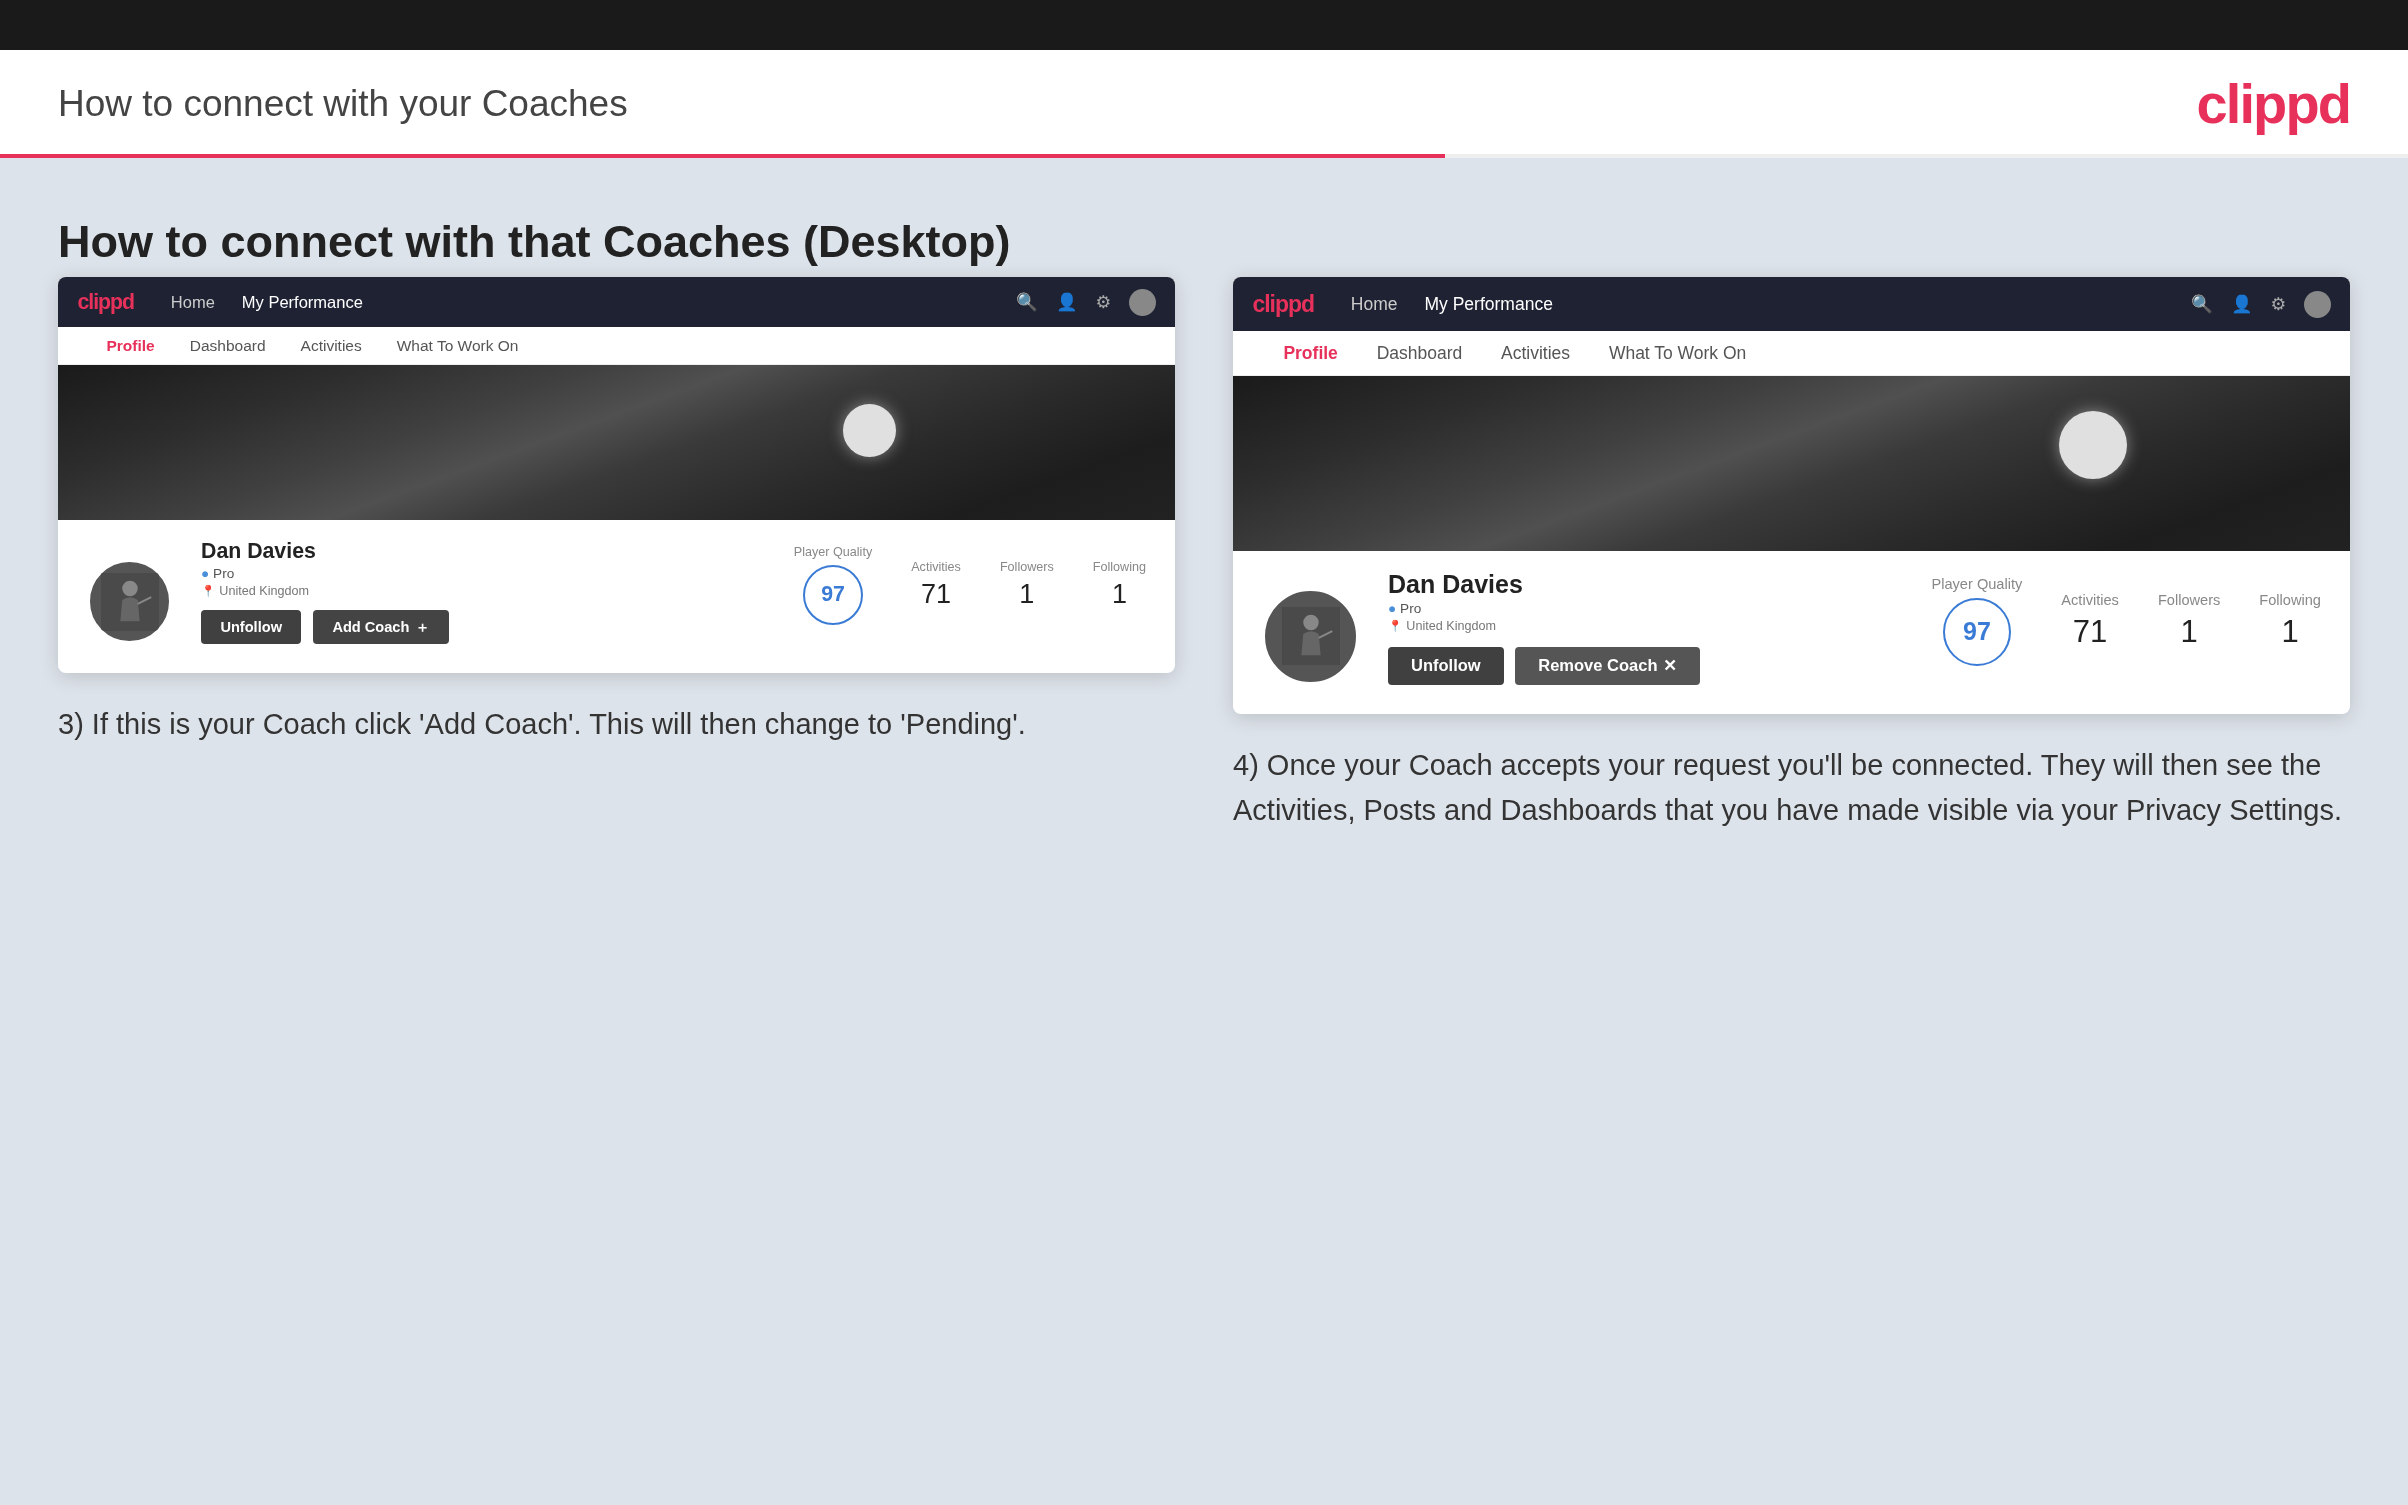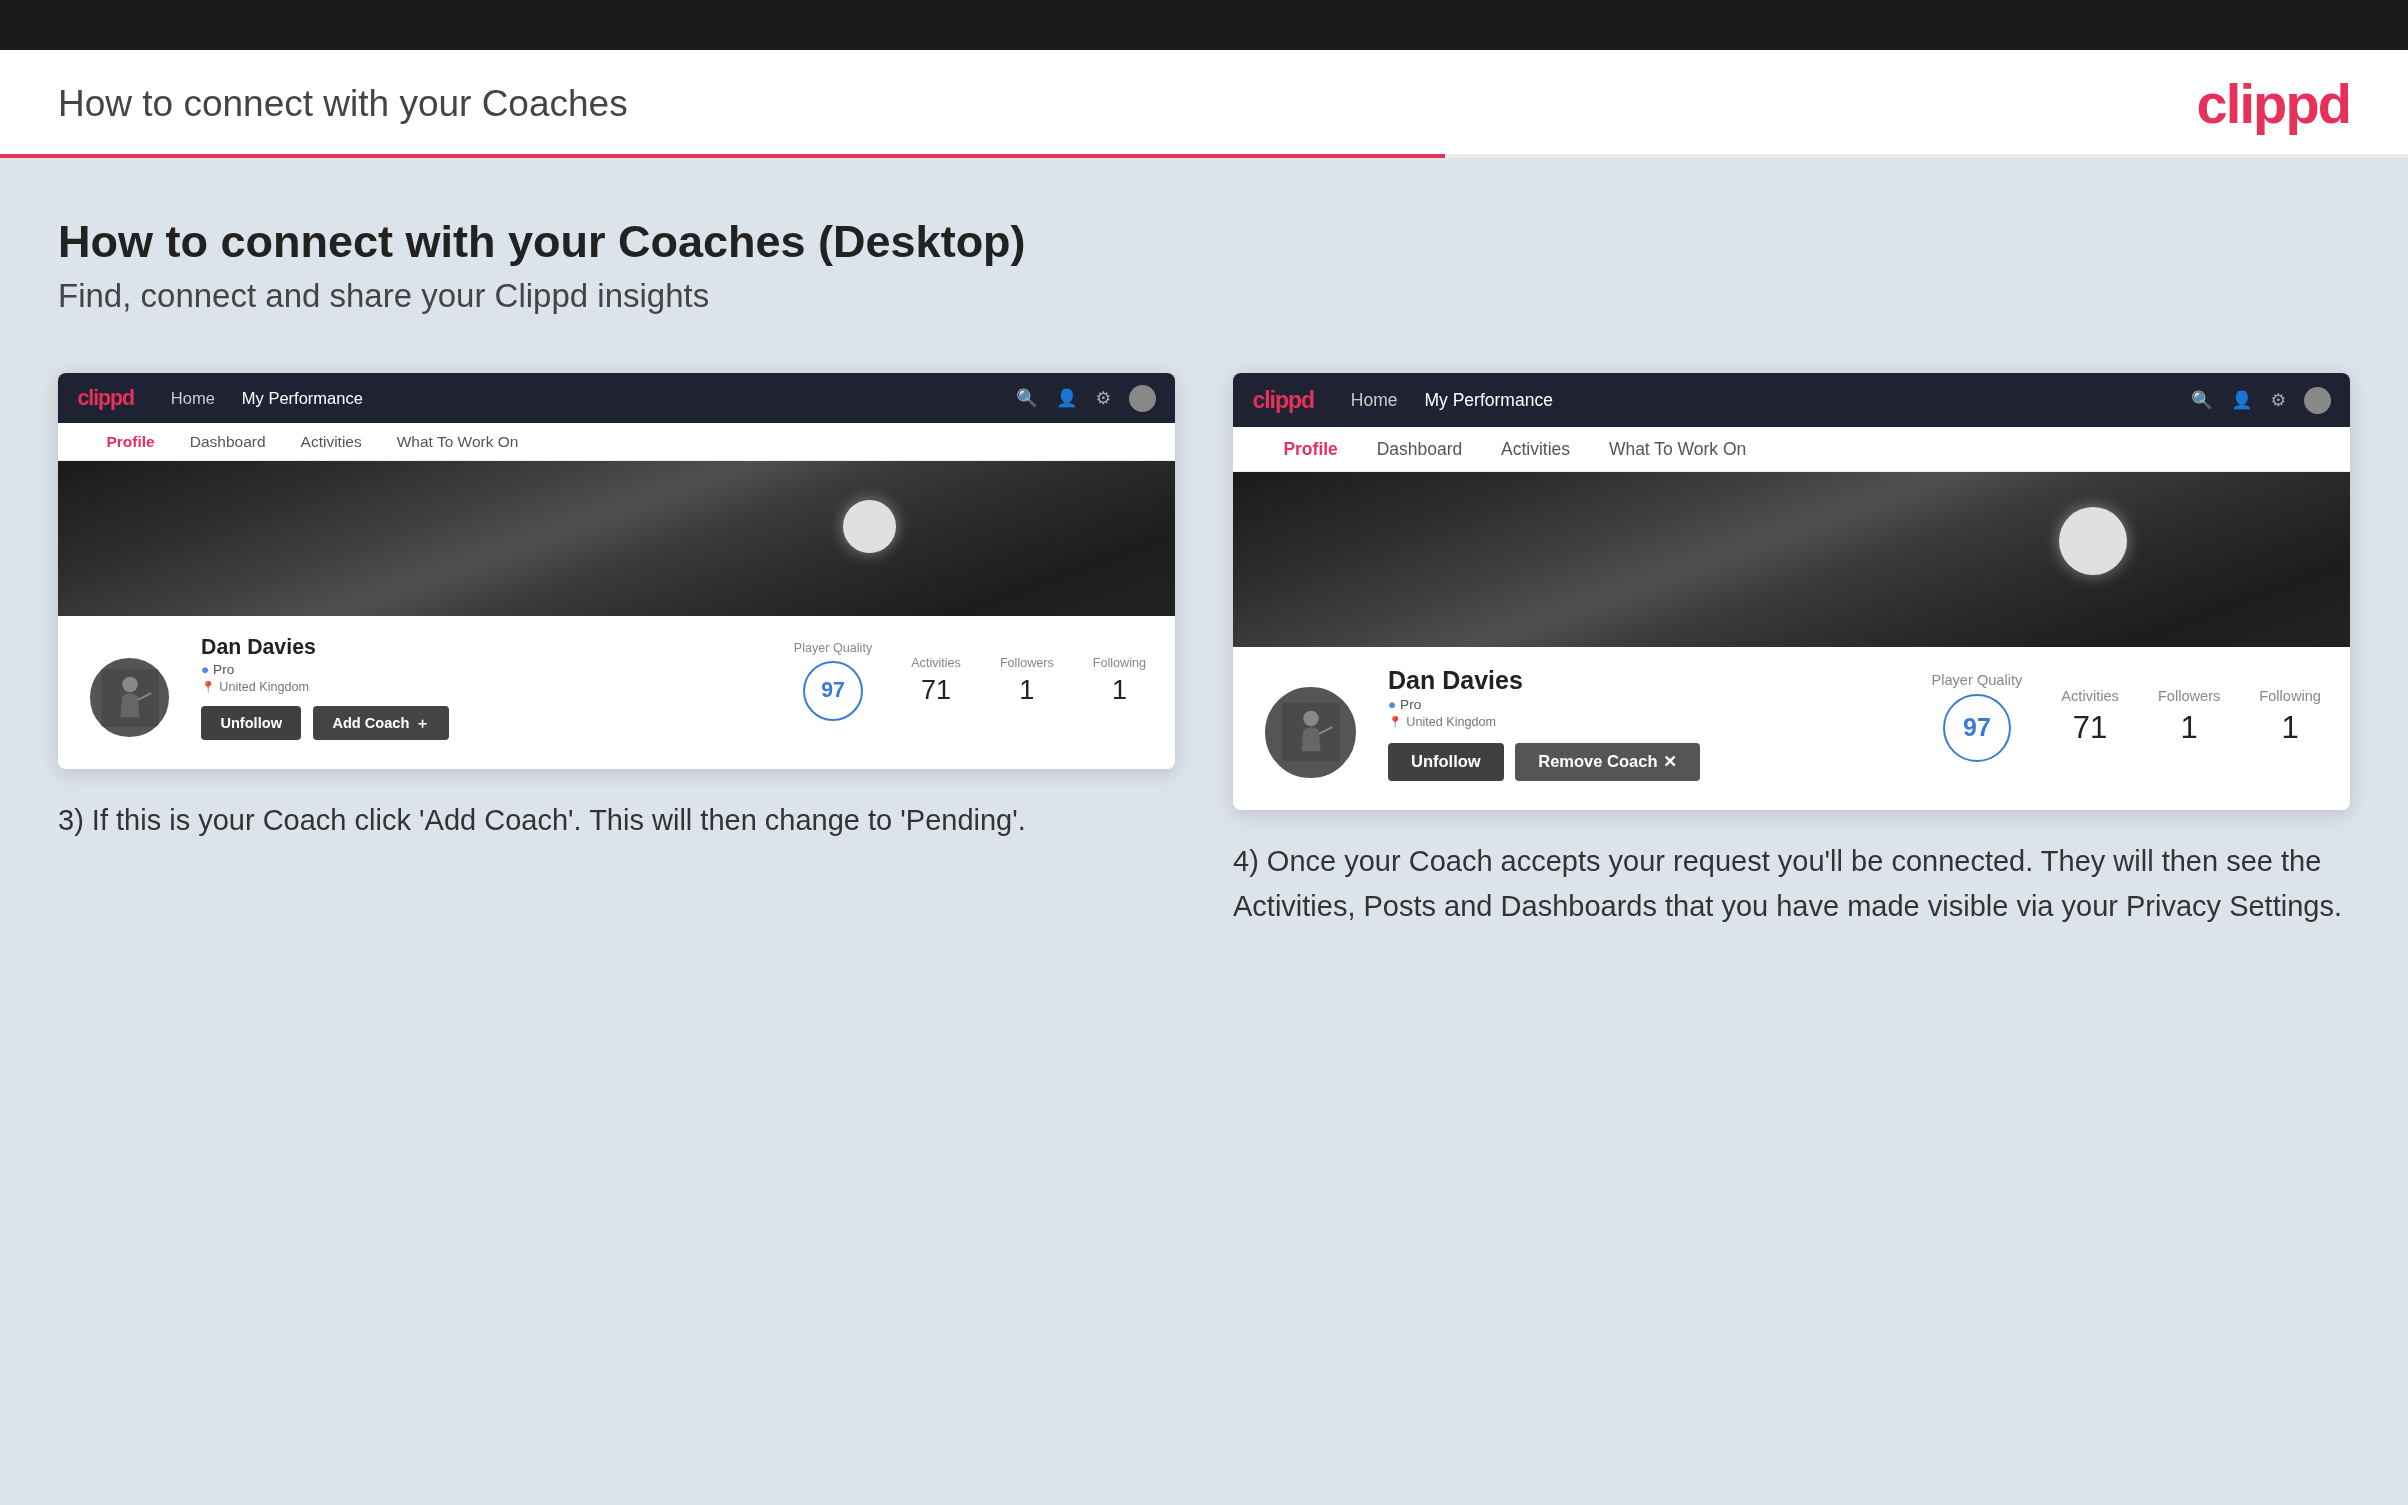"How to connect with your Coaches (Desktop)" div.section-title { text: your -> that }
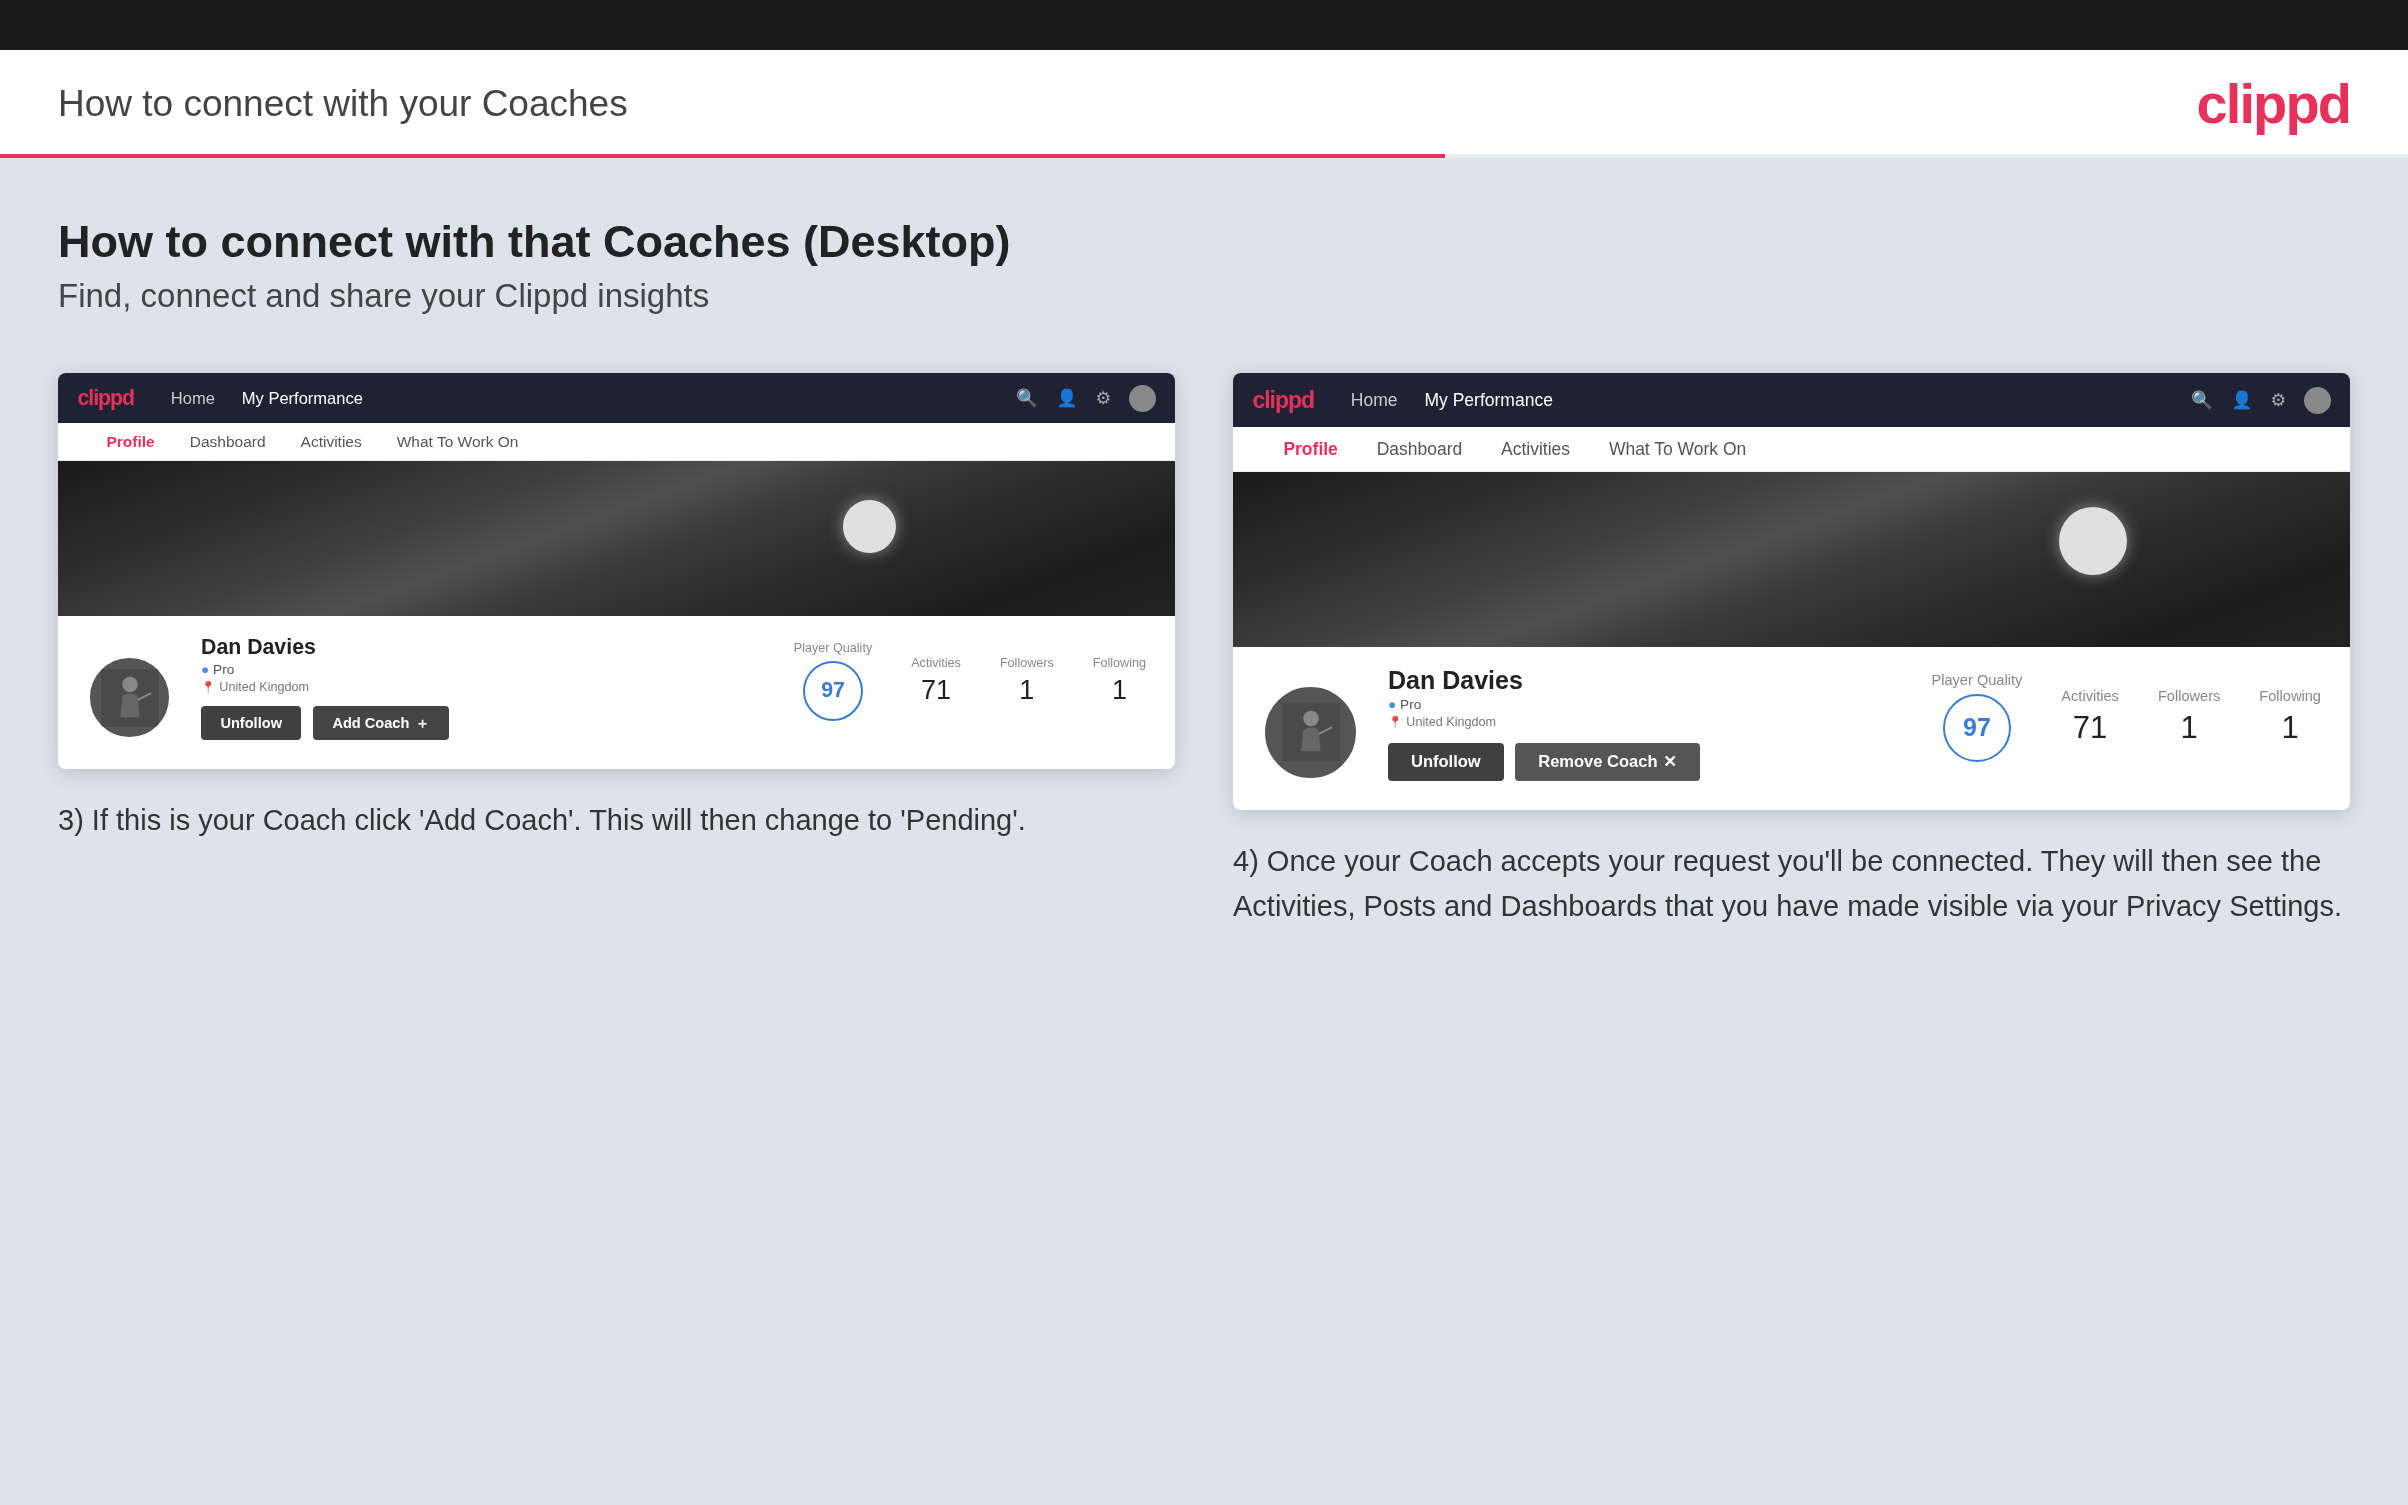"Find, connect and share your" div.section-subtitle { html: <div>Find, connect and share your Clippd insights</div> -> none }
